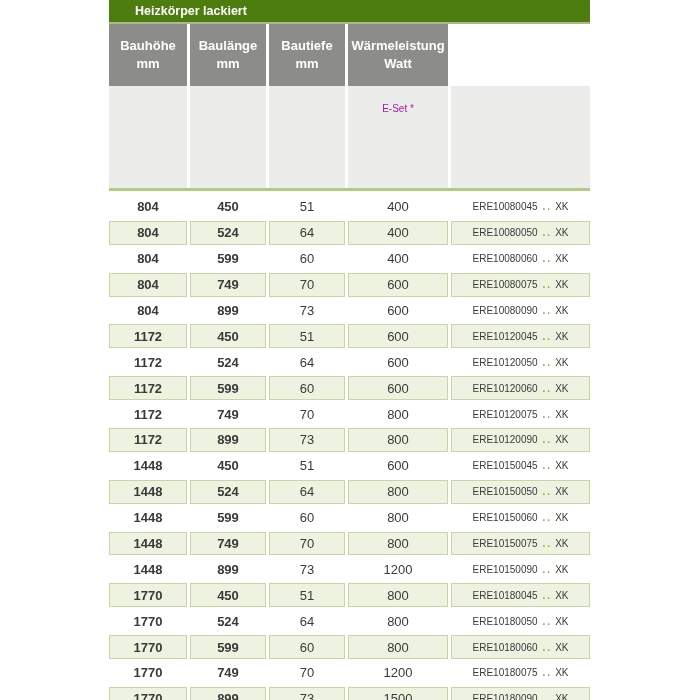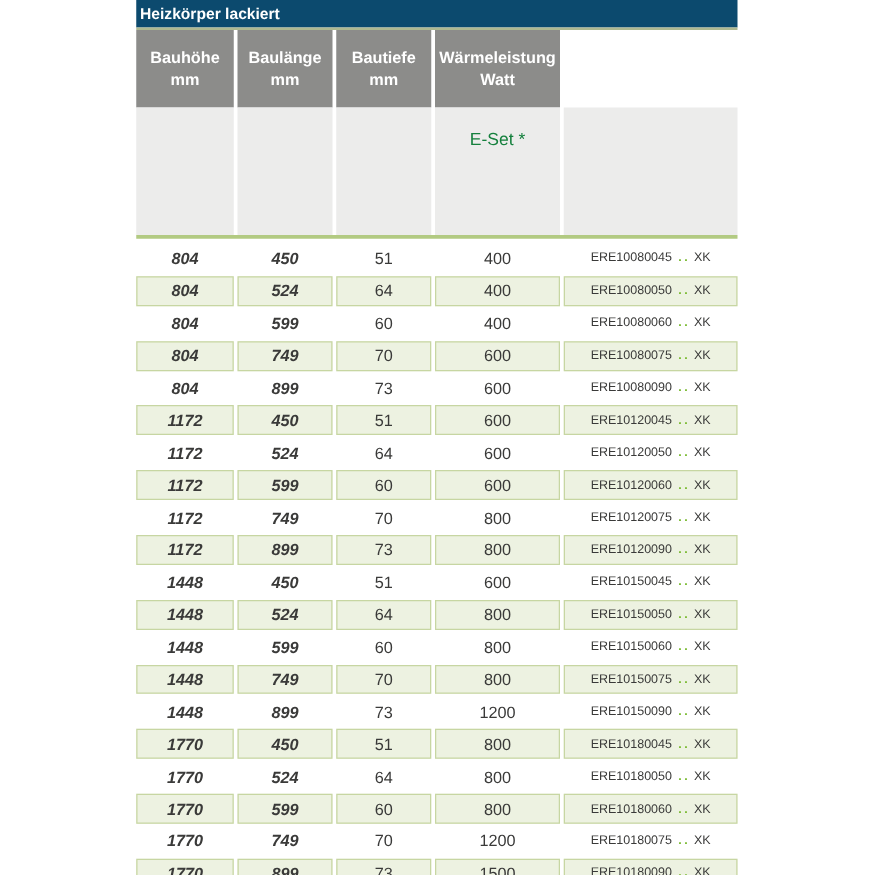"Heizkörper lackiert" .title-bar { background: #0c4a6e -> #4d7c0f; padding-left: 3px -> 26px }
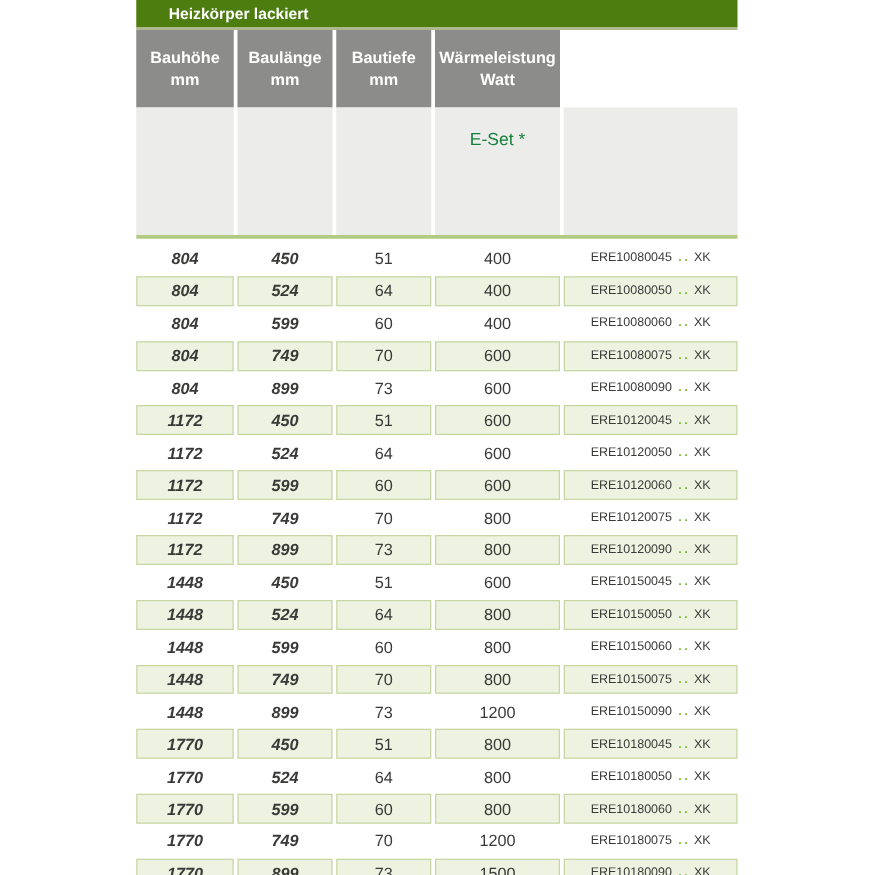"E-Set *" .sub-cell { color: #15803d -> #a21caf; font-size: 14px -> 10px }
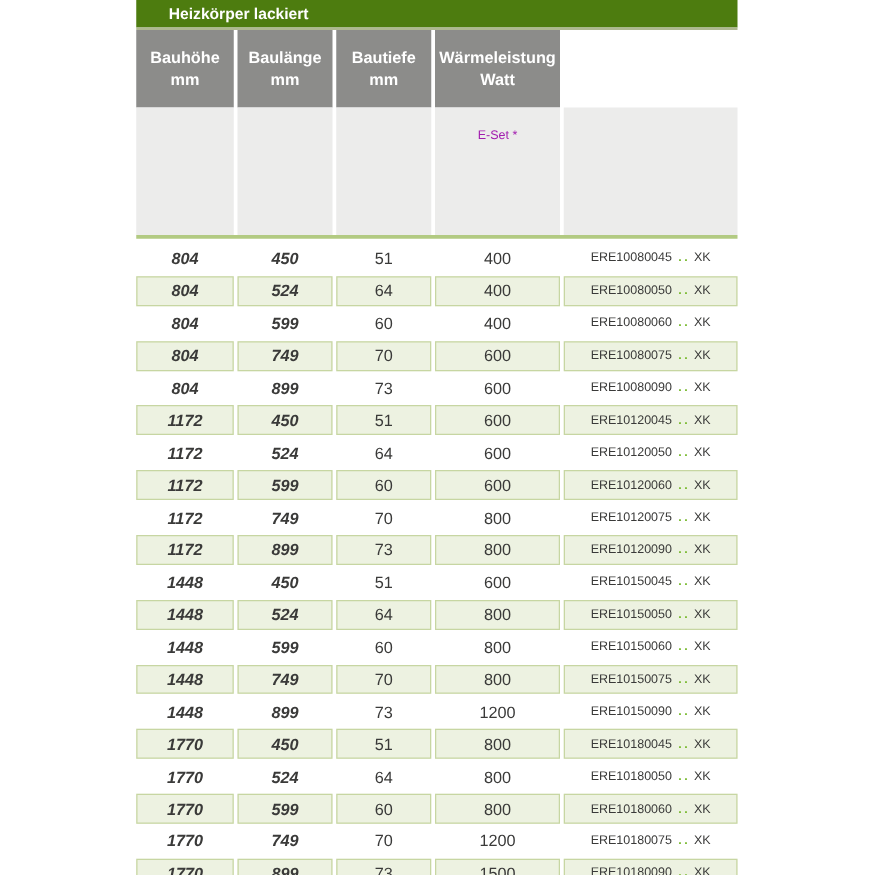"804" .cell.bold { font-style: italic -> none }
